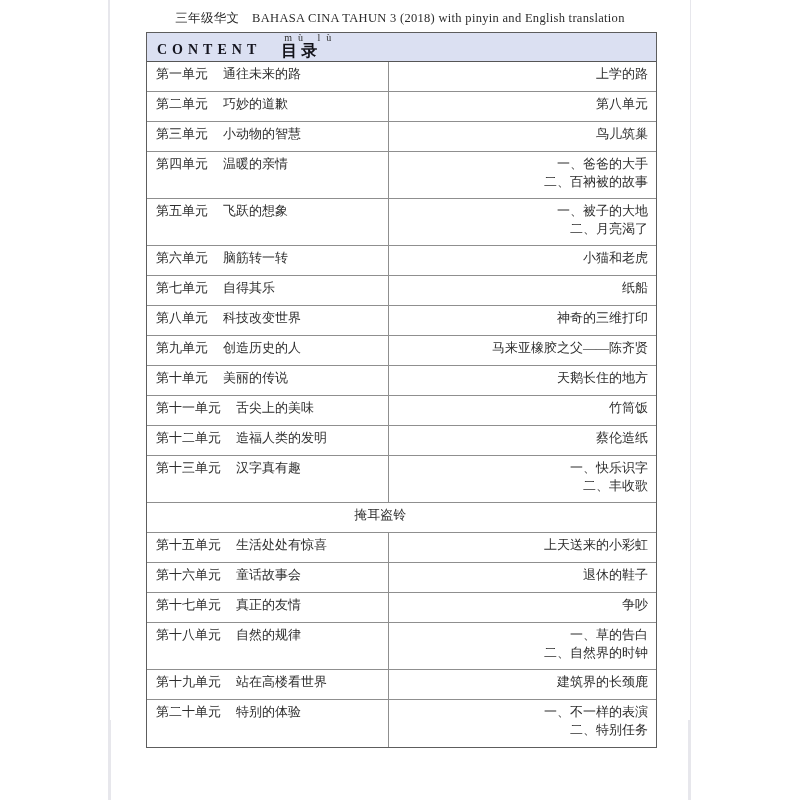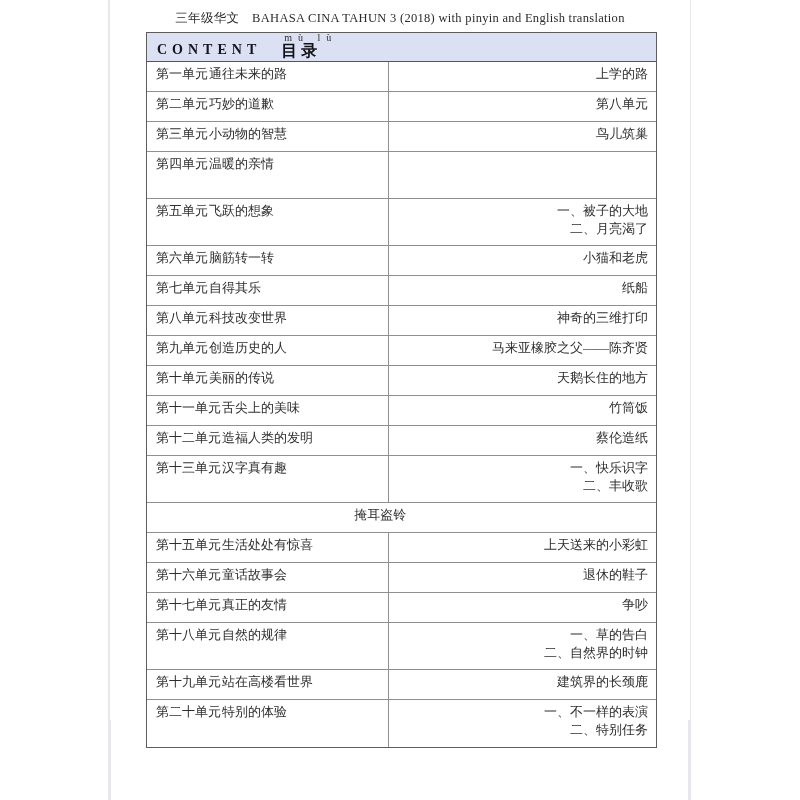"通往未来的路" .theme { margin-left: 1px -> 15px }
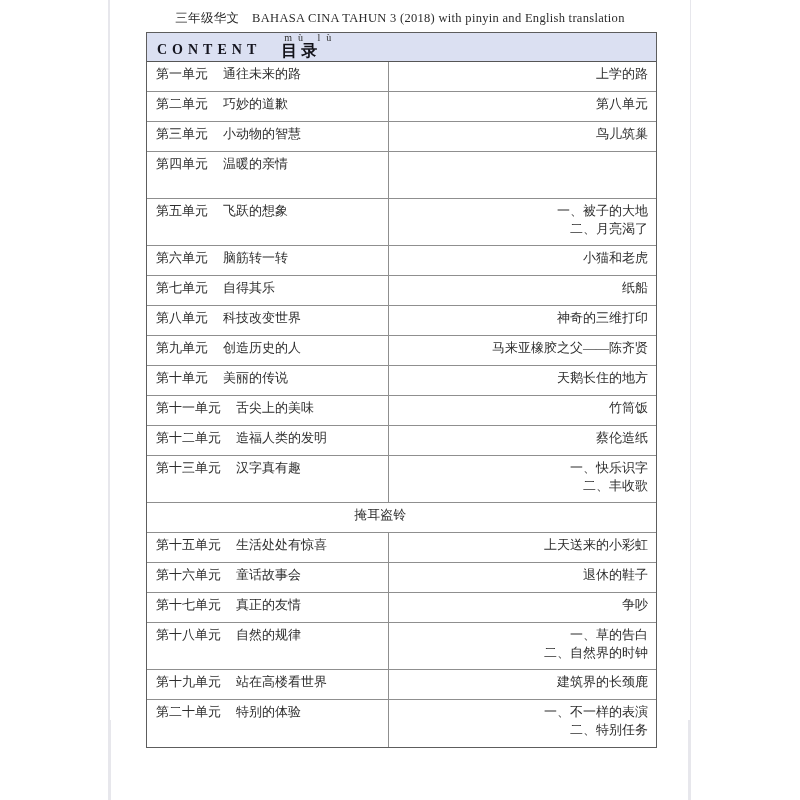"一、爸爸的大手" div.cell { html: none -> <div> <div>一、爸爸的大手</div> <div>二、百衲被的故事</div> </div> }
